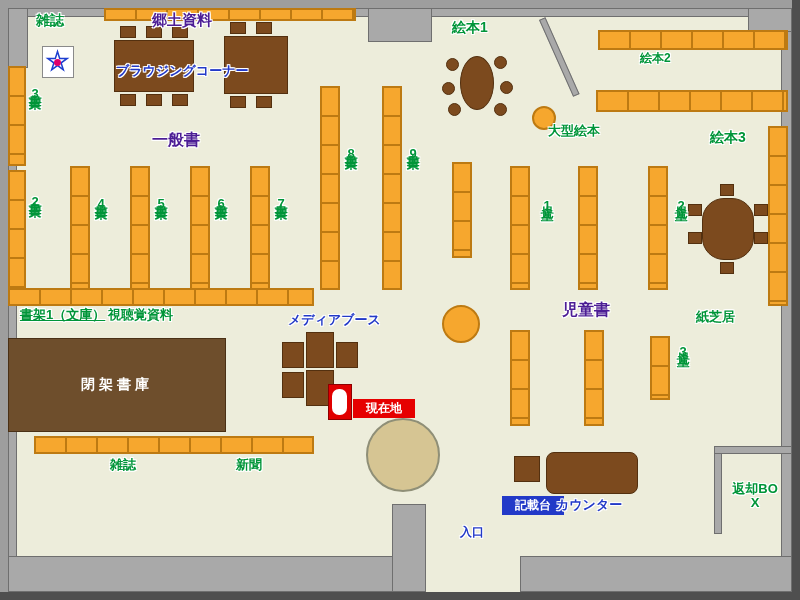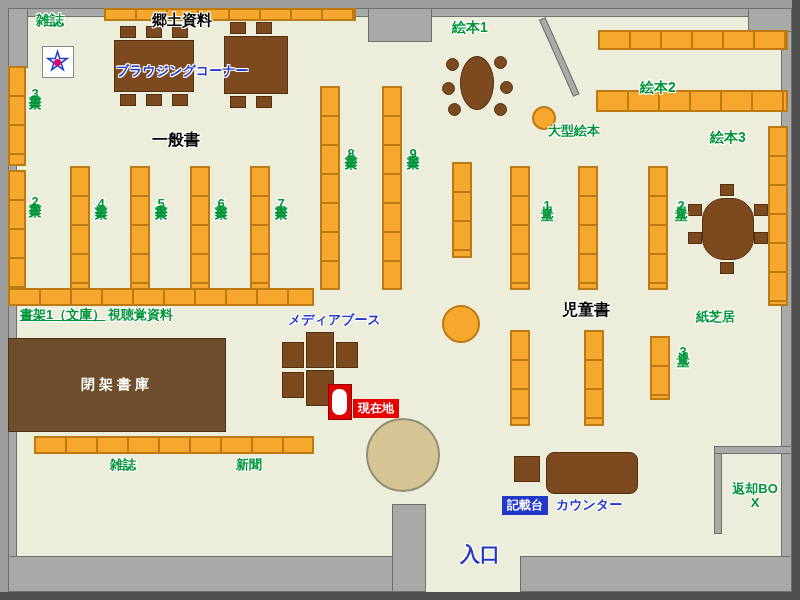"郷土資料" .red { color: #000000 -> #4c1d95 }
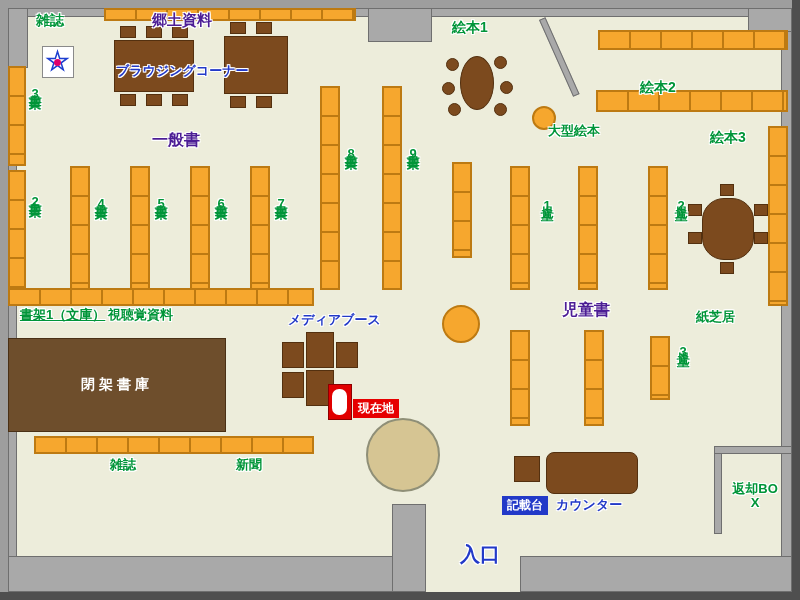"絵本2" div.lab { font-size: 14px -> 12px; margin-top: 28px -> none }
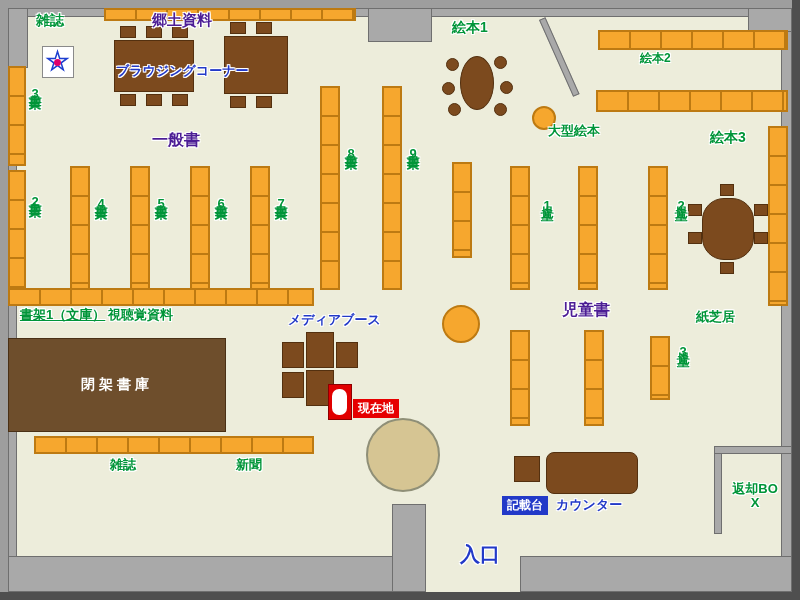"現在地" .tag { padding: 1px 5px -> 1px 13px }
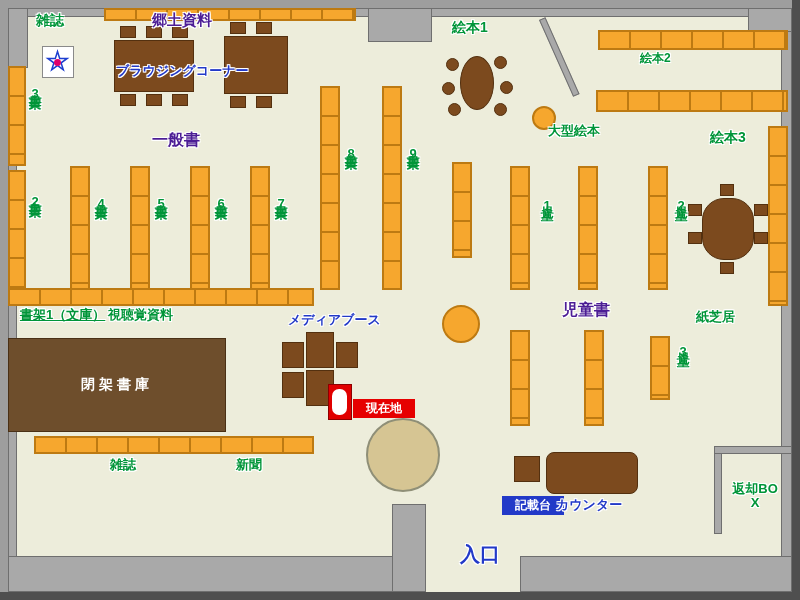"入口" div.lab { font-size: 20px -> 12px; top: 544px -> 526px }
